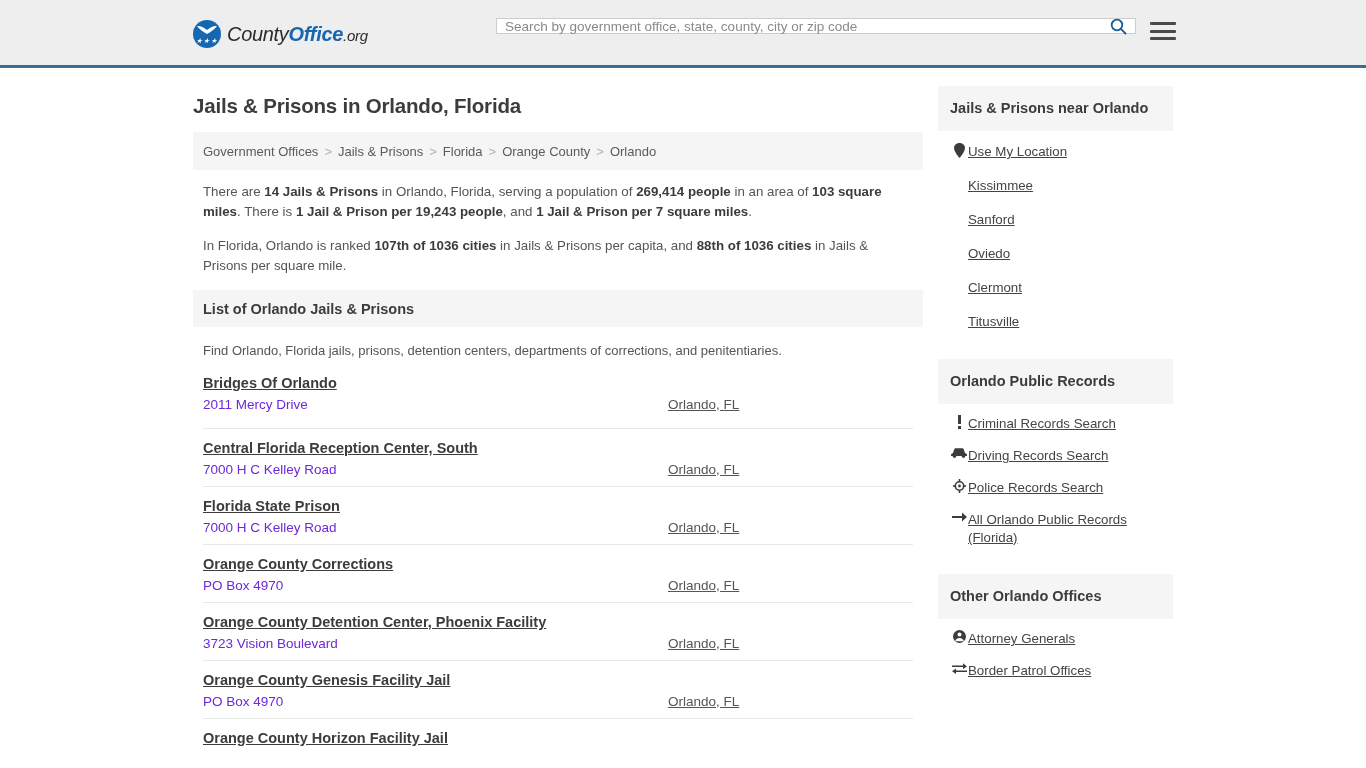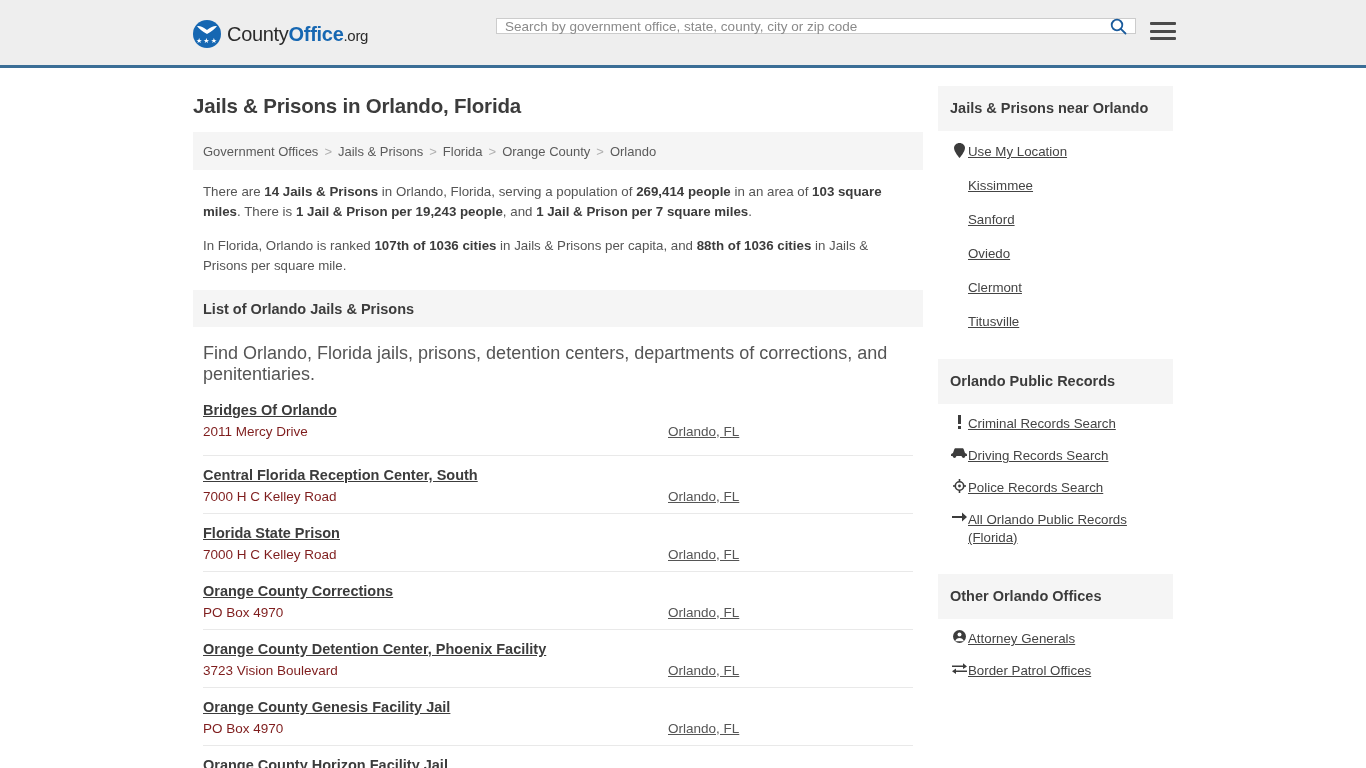"CountyOffice.org" .logo-wrap { font-style: none -> italic }
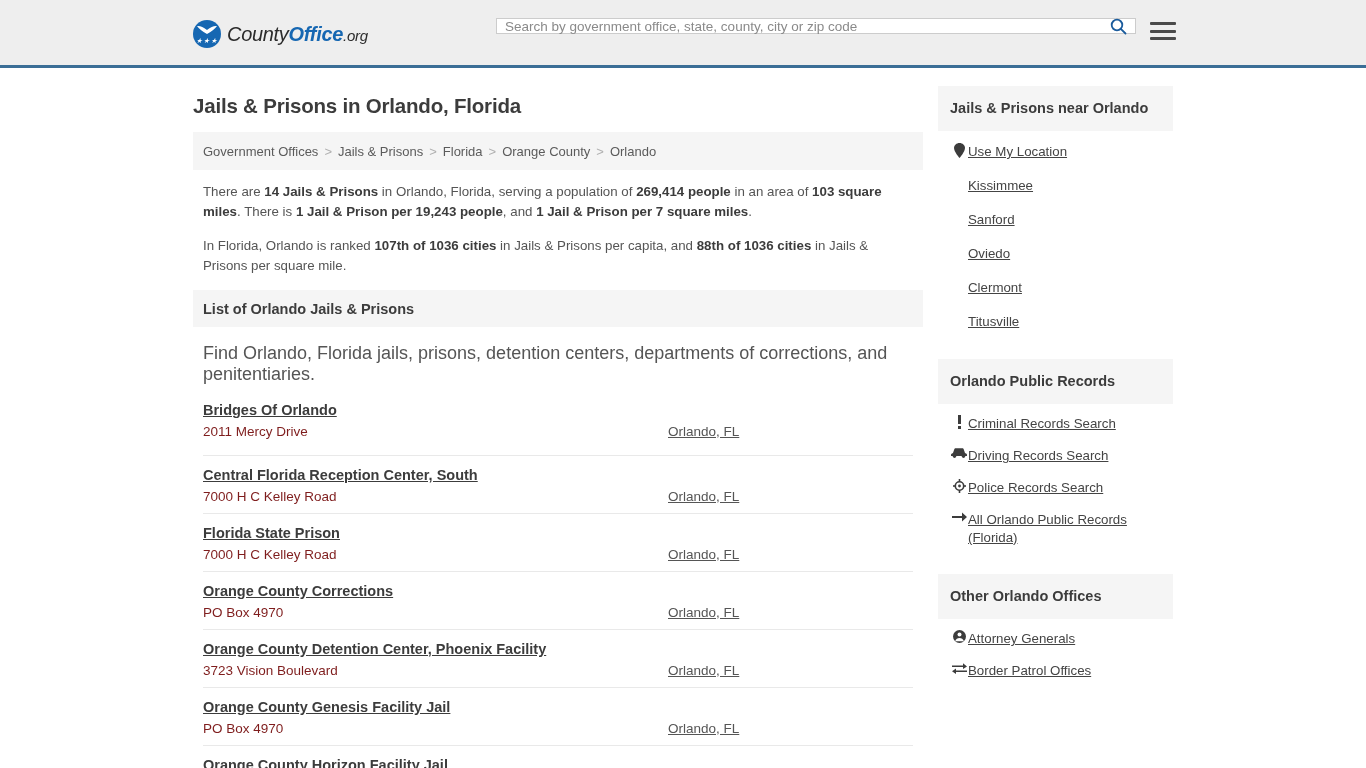"Find Orlando, Florida jails, prisons," .section-desc { font-size: 18px -> 13px }
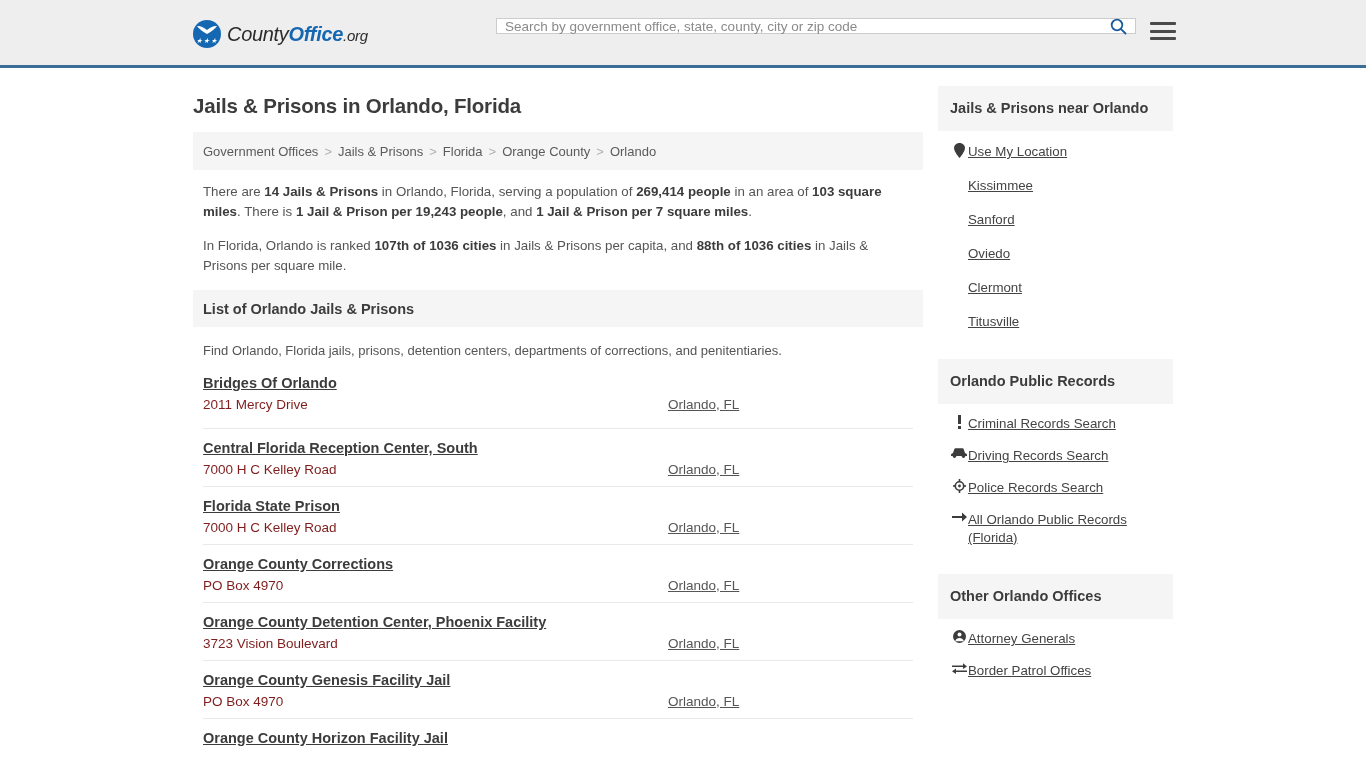"2011 Mercy Drive" .listing-addr { color: #7f1d1d -> #6d28d9 }
